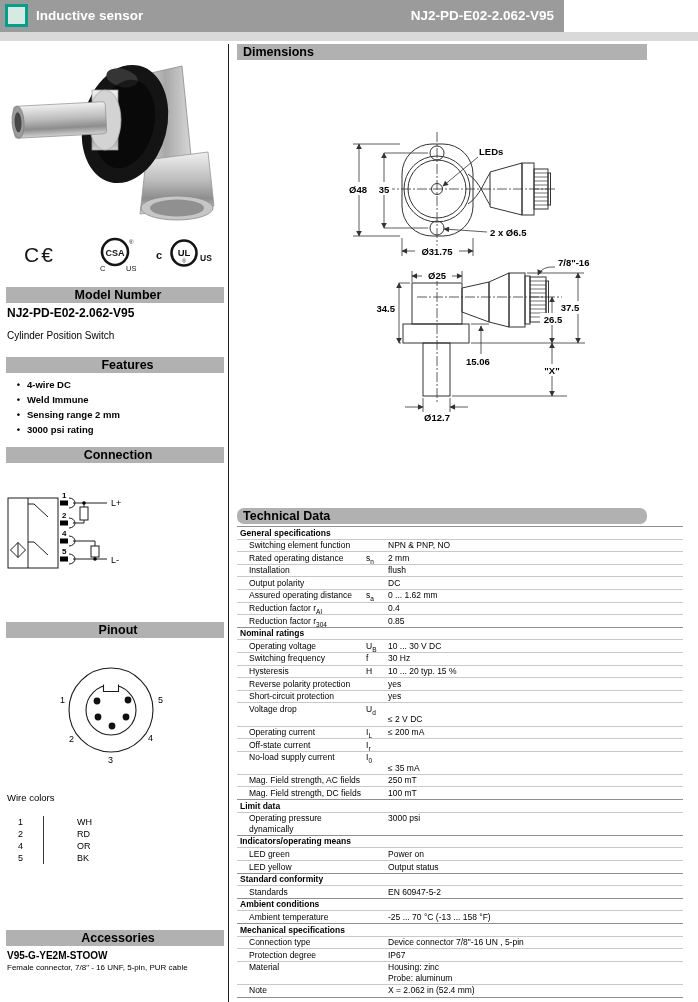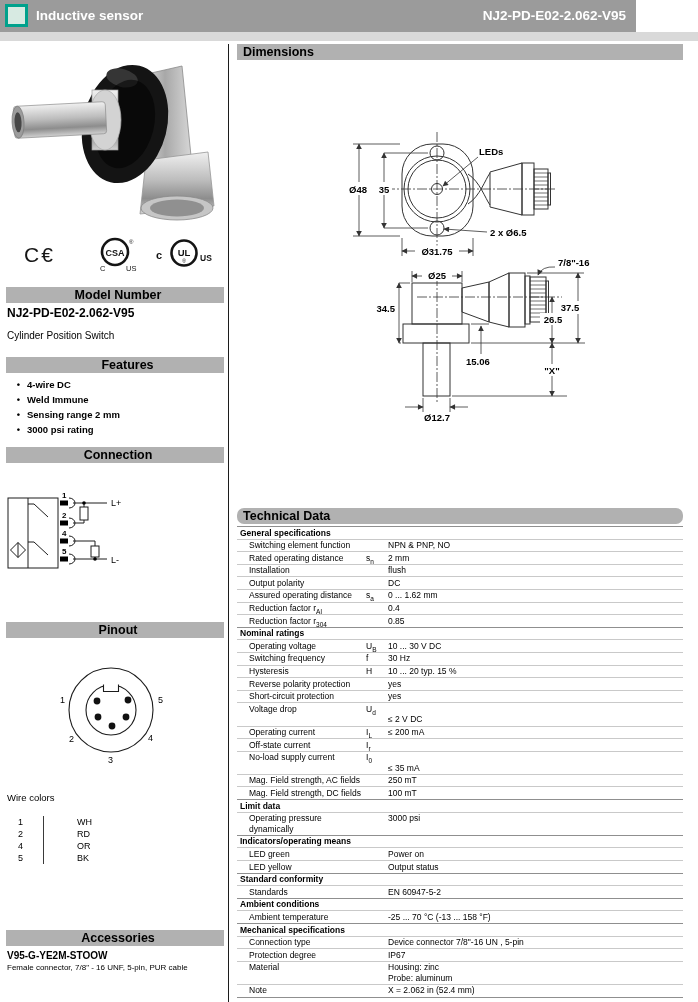"Inductive sensor" .hdr { width: 636px -> 564px }
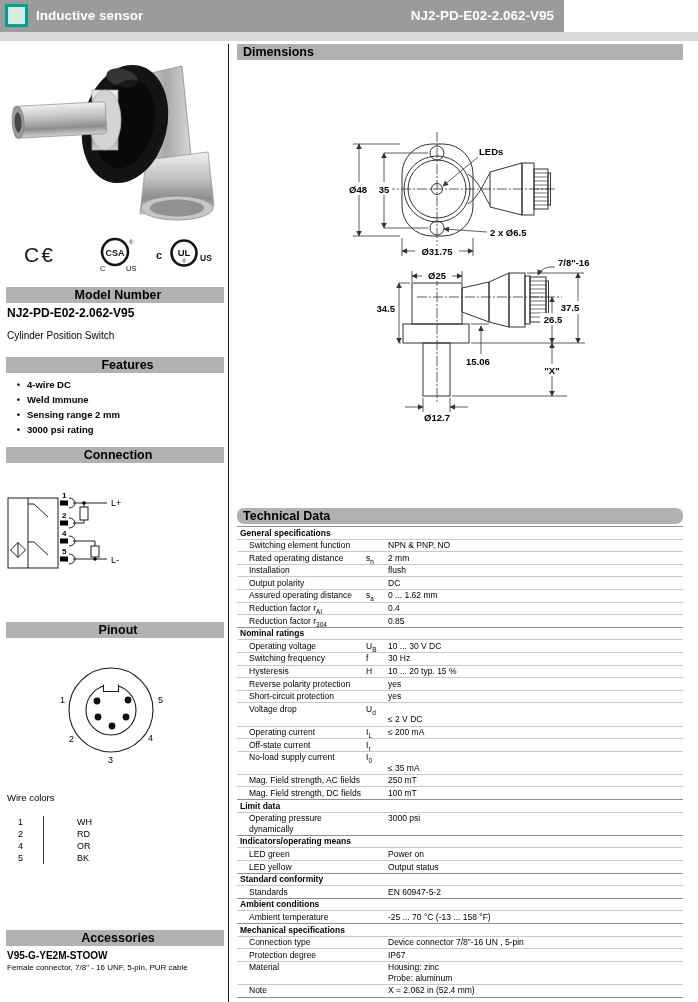"Dimensions" .rbar { width: 446px -> 410px }
